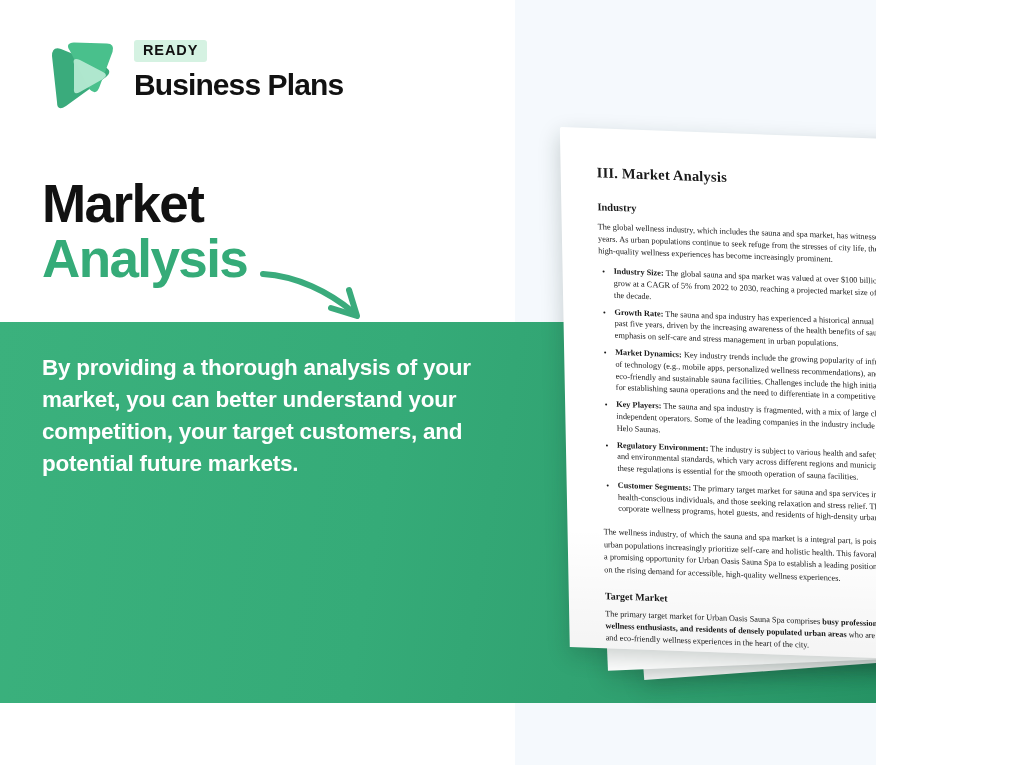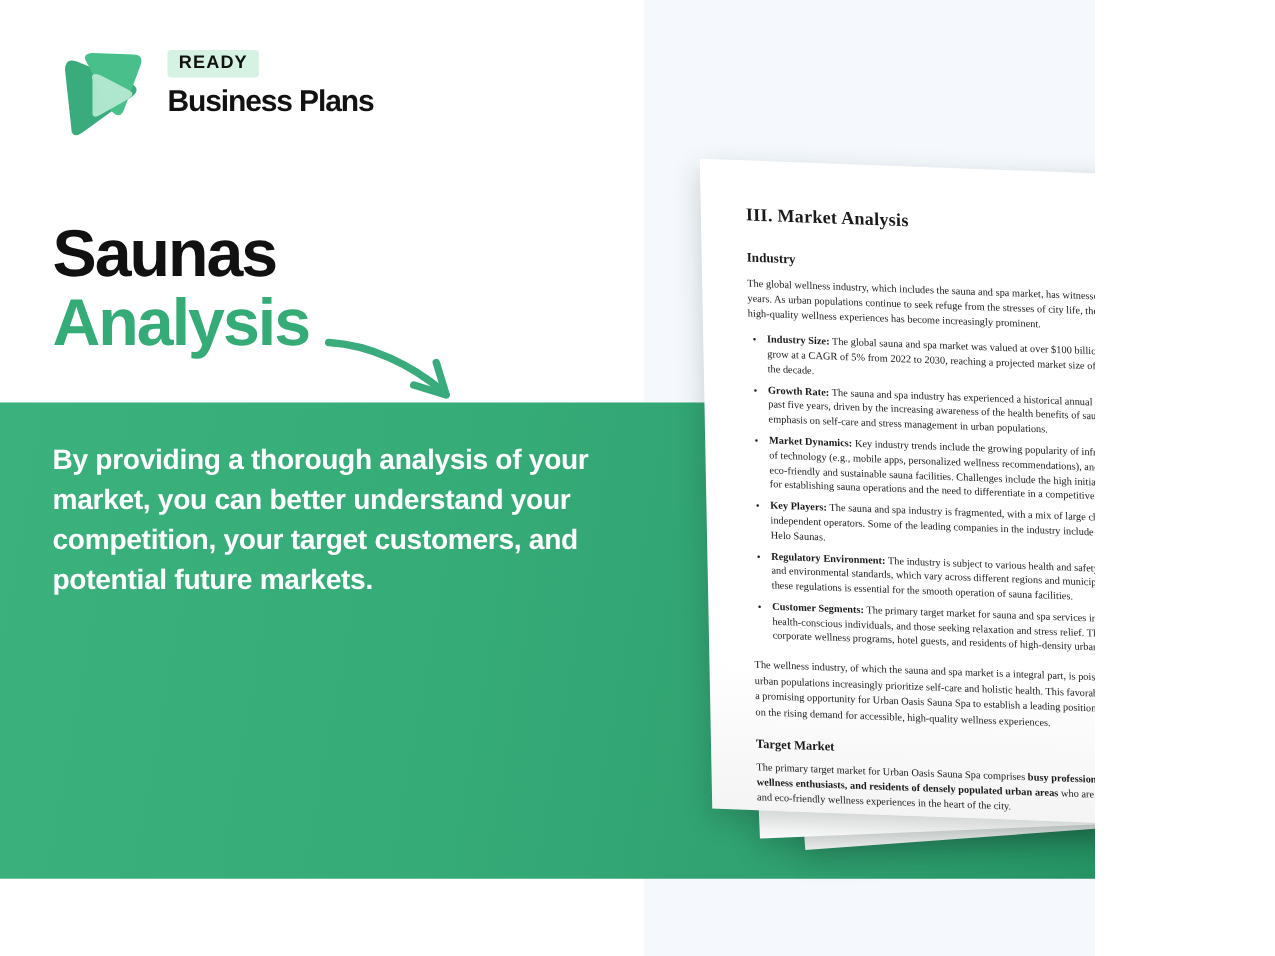"Business Plans" .brand-name { font-size: 24px -> 30px }
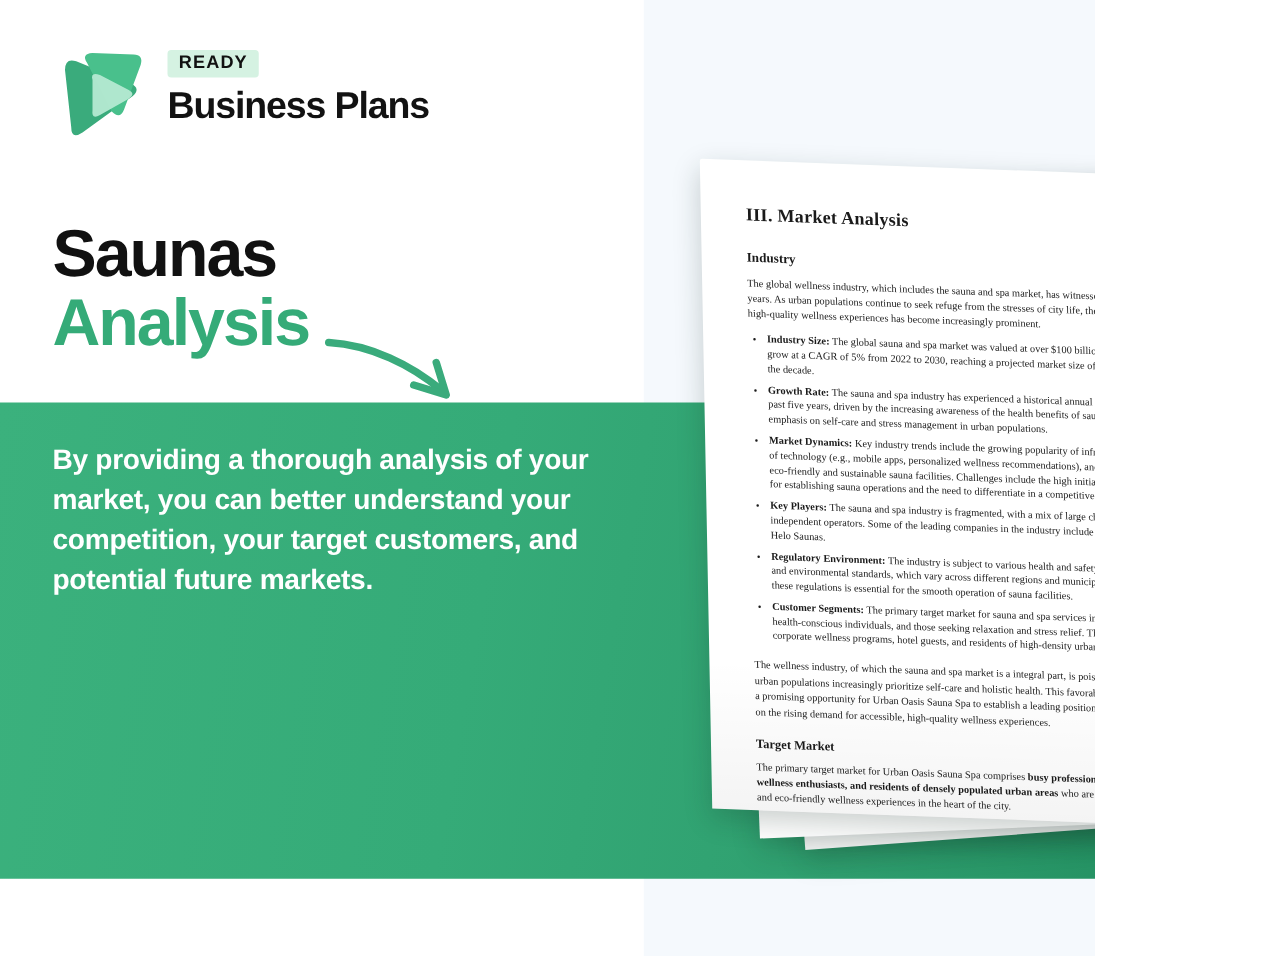"Saunas" div.title-line1 { text: Saunas -> Market }
